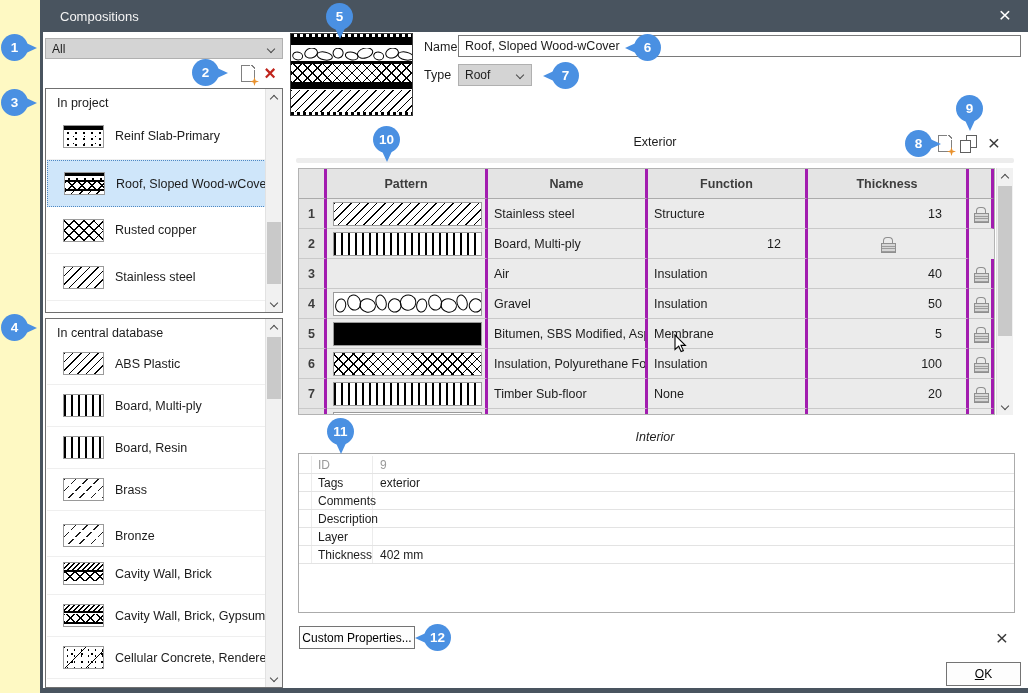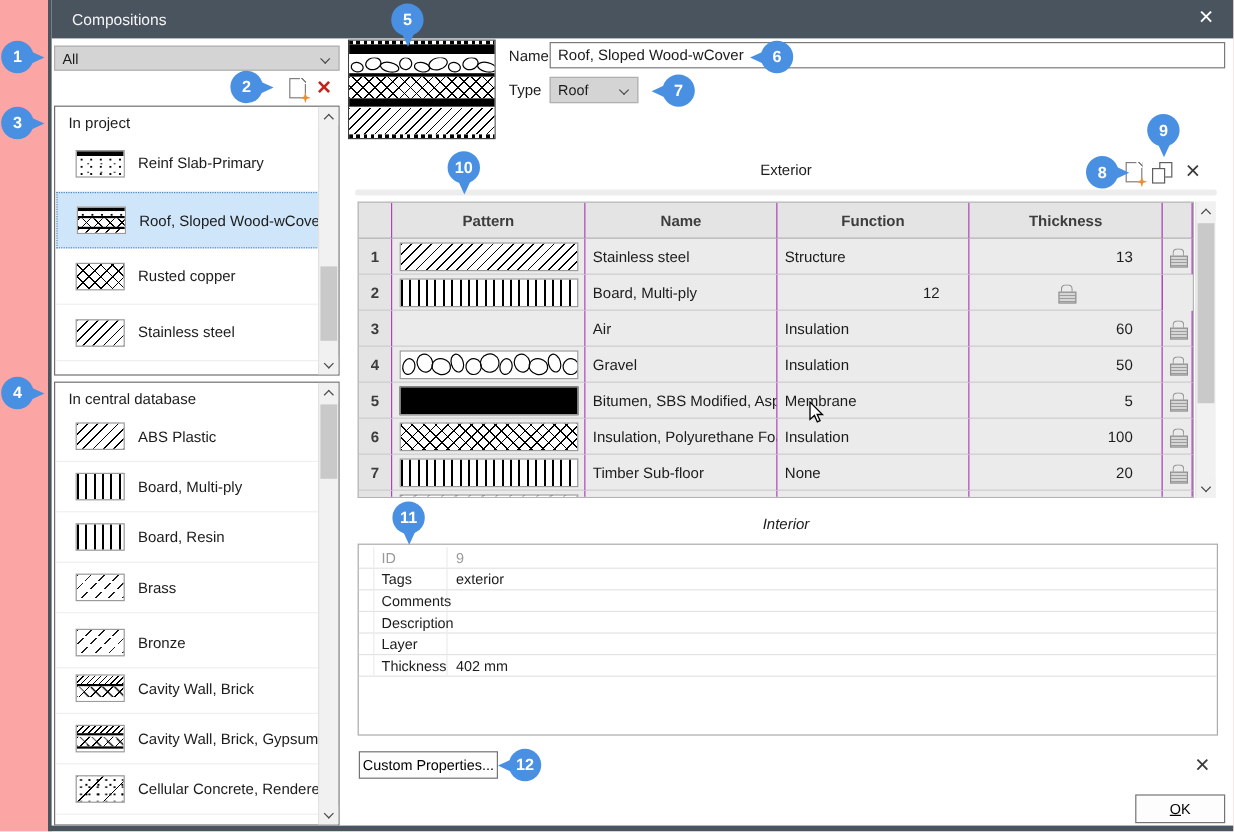"Compositions" #stage { background: #fca5a5 -> #fef9c3 }
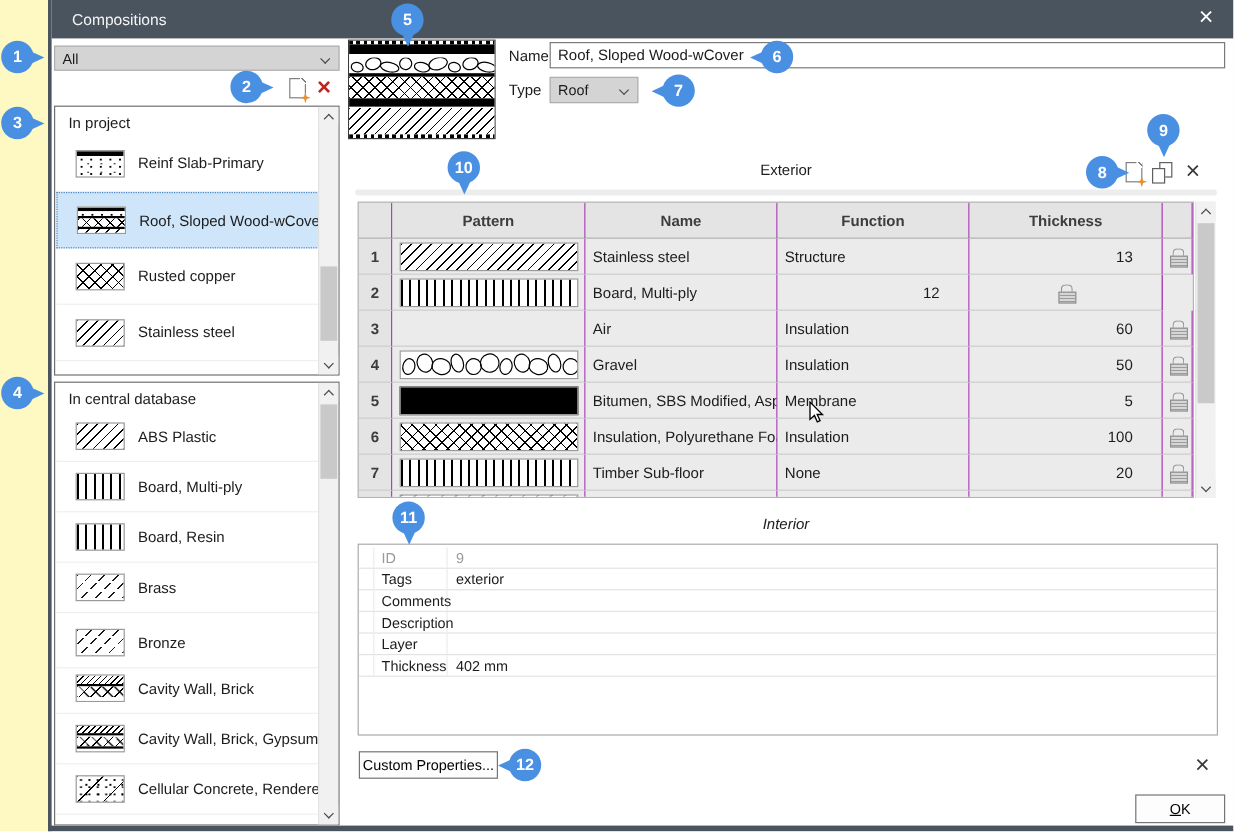"Pattern" .tc { border-right: 1px solid #a21caf -> 3px solid #a21caf }
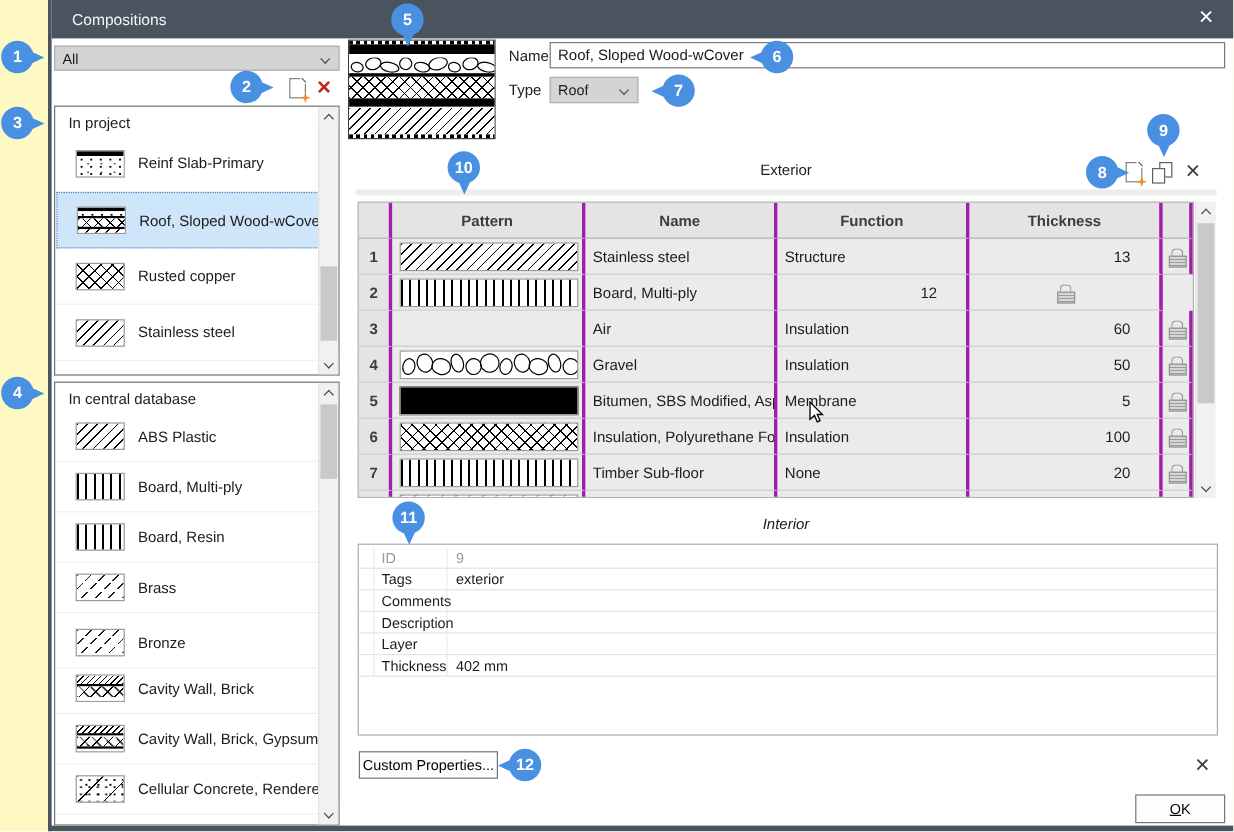"60" div.tc { text: 60 -> 40 }
